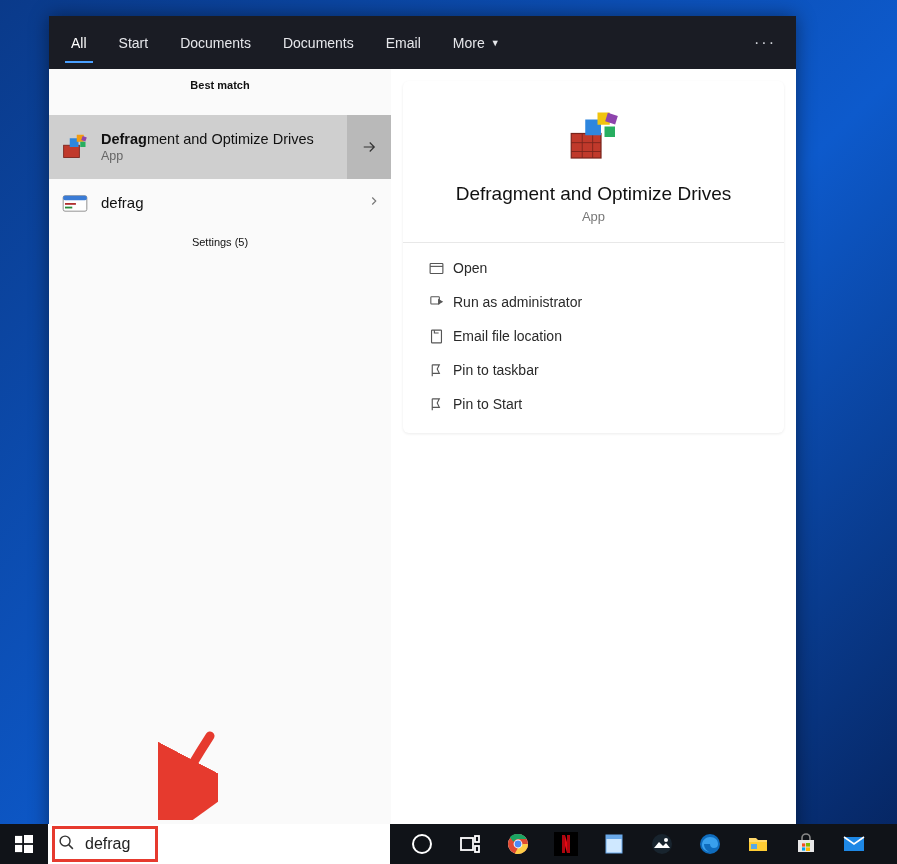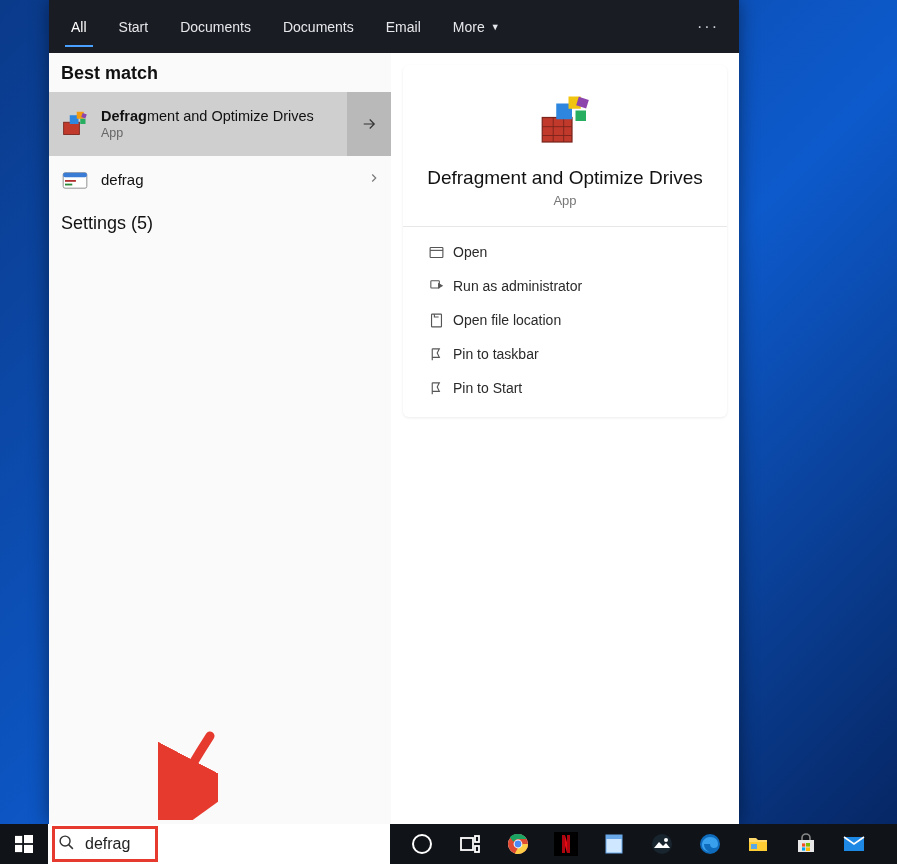"All" .panel { top: 0 -> 16px; width: 690px -> 747px }
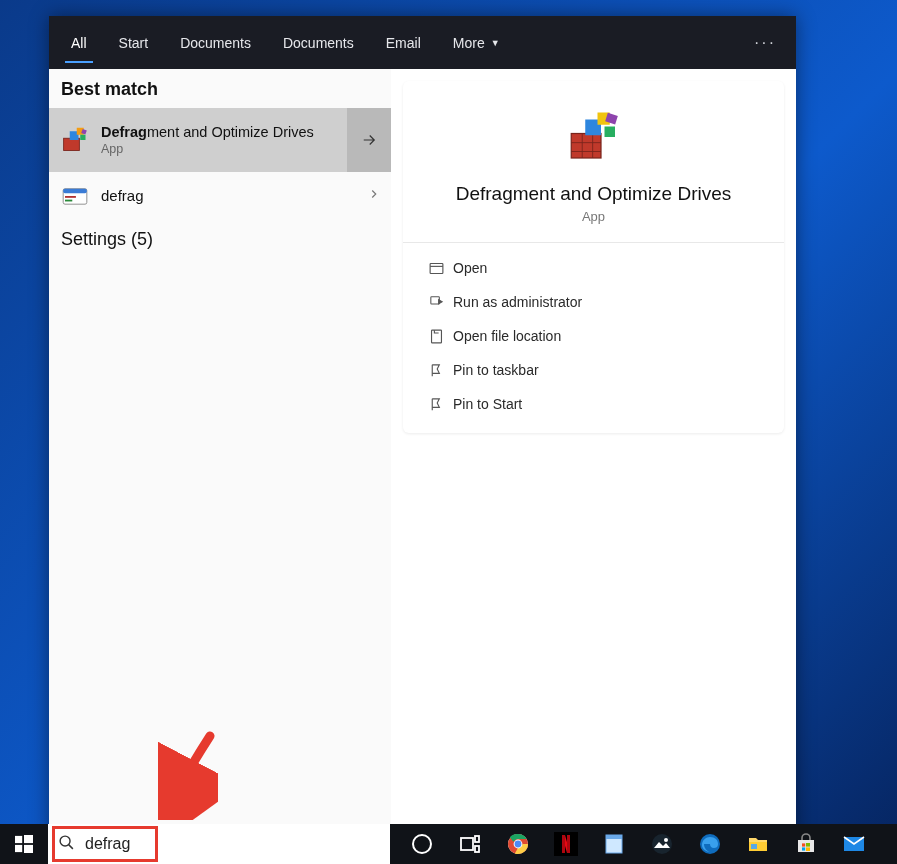"Best match" .section-label { font-size: 18px -> 11px; padding: 10px 12px 8px -> 10px 12px 24px; text-align: none -> center }
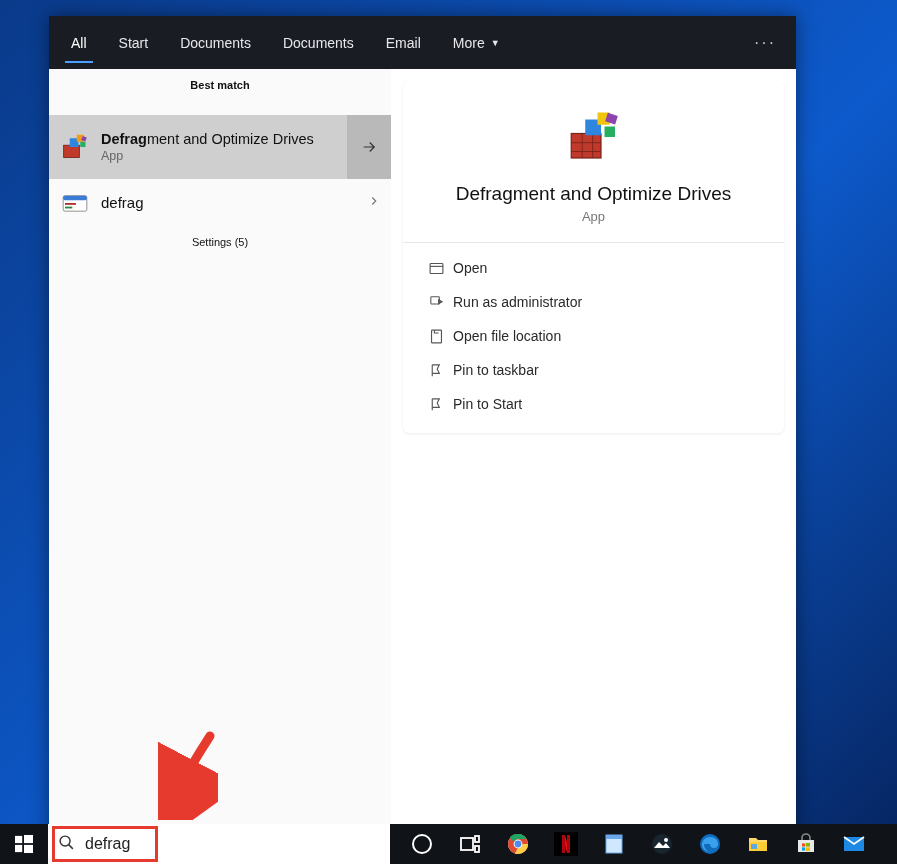"Open file location" span { text: Open -> Email }
